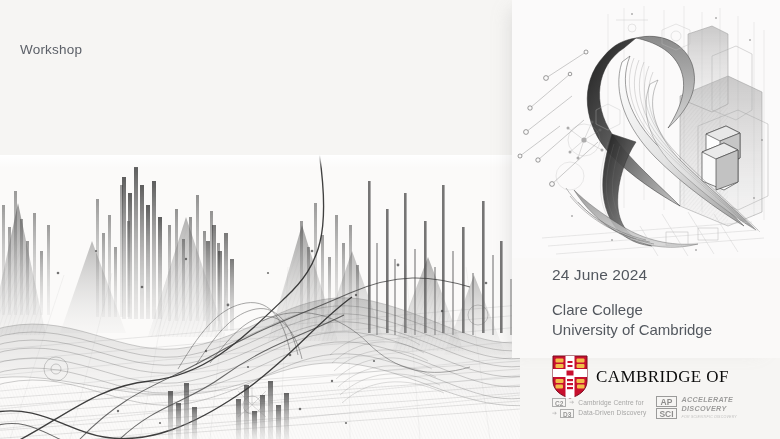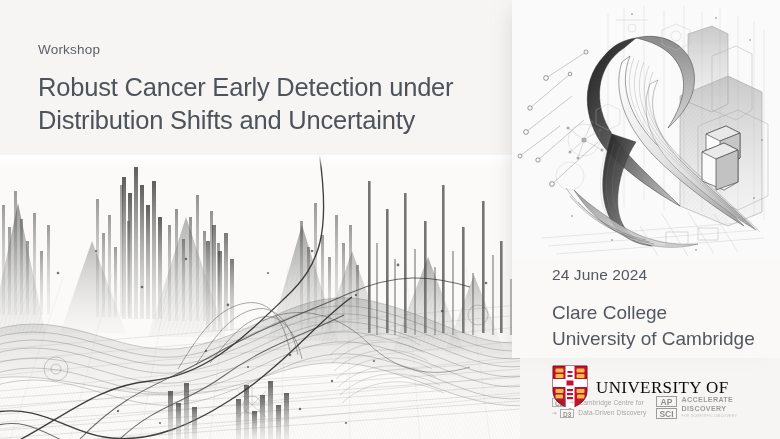"Workshop" .header { left: 38px -> 20px }
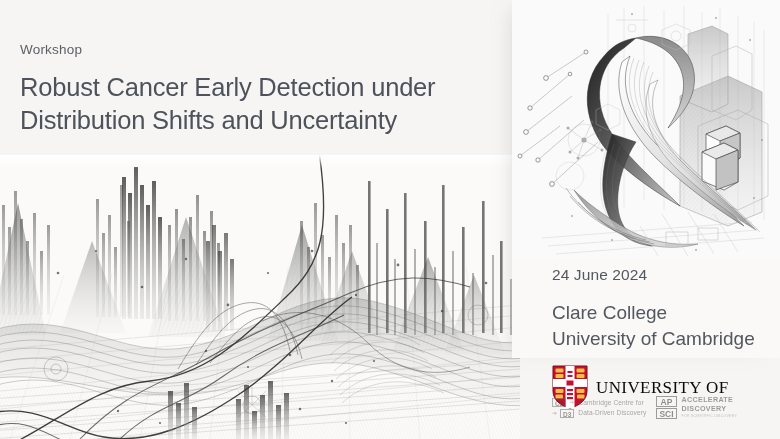"Robust Cancer Early Detection under" h1.title { html: <h1>Robust Cancer Early Detection under Distribution Shifts and Uncertainty</h1> -> none }
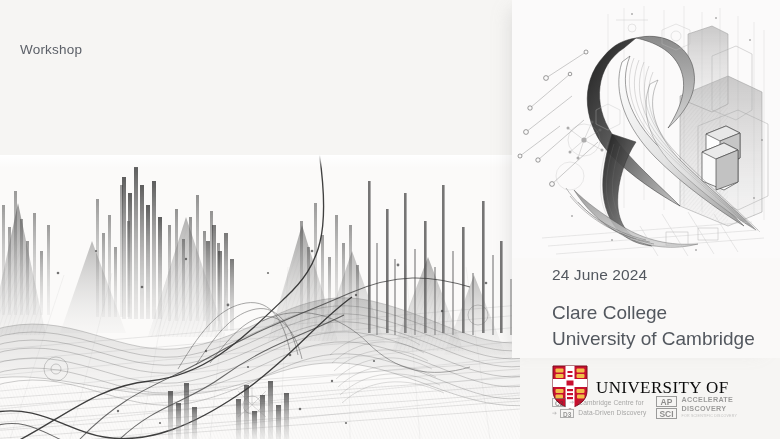"Clare College" .meta .venue { font-size: 19px -> 15px }
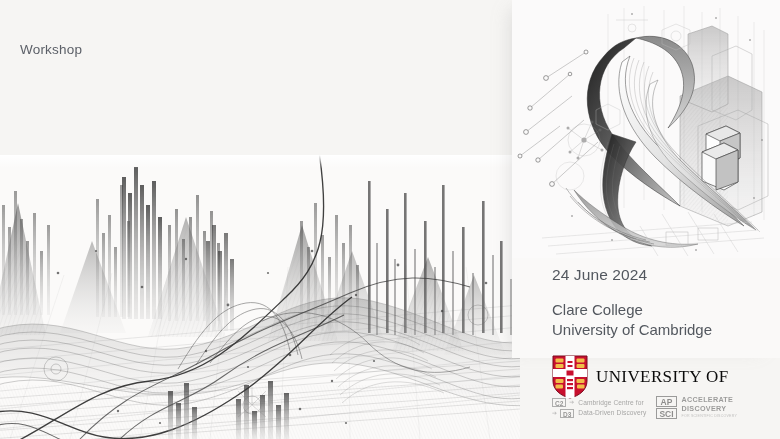"UNIVERSITY OF" span.l1 { text: UNIVERSITY -> CAMBRIDGE }
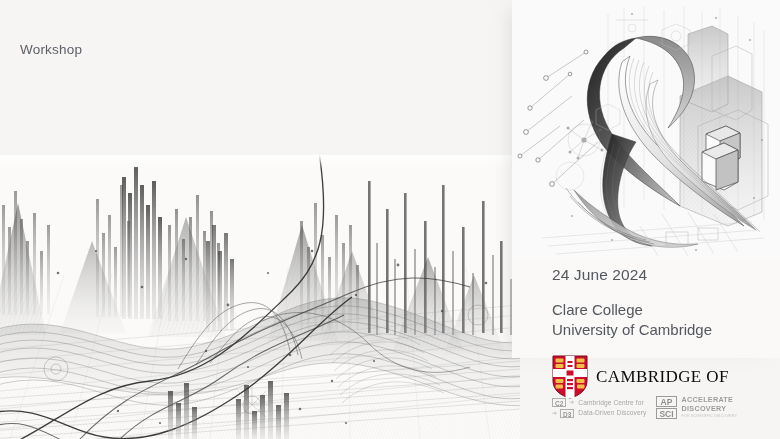"AP" .apsci { align-items: center -> flex-end }
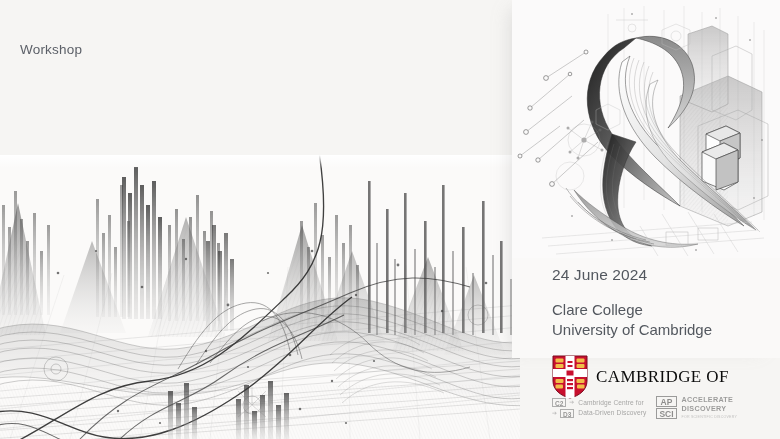"ACCELERATE" .ap-text { font-style: none -> italic }
